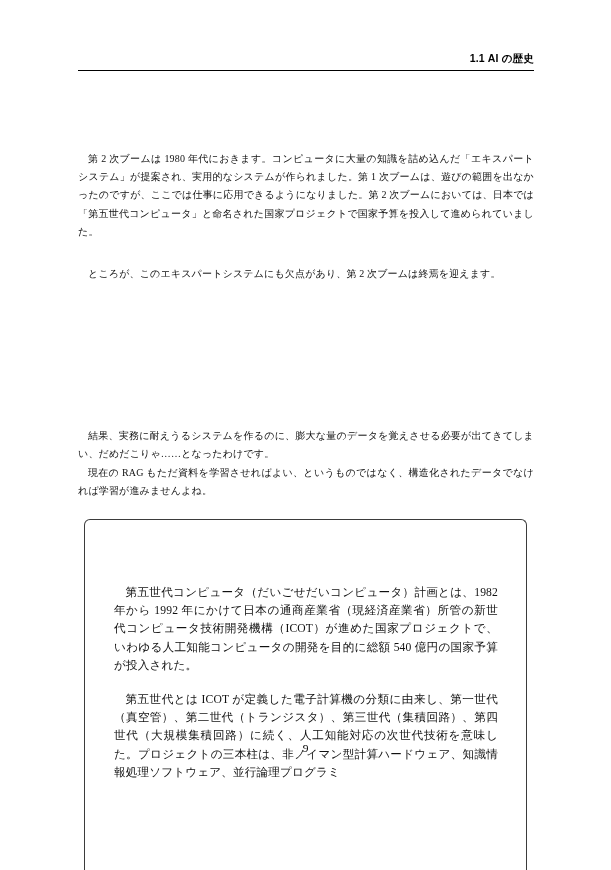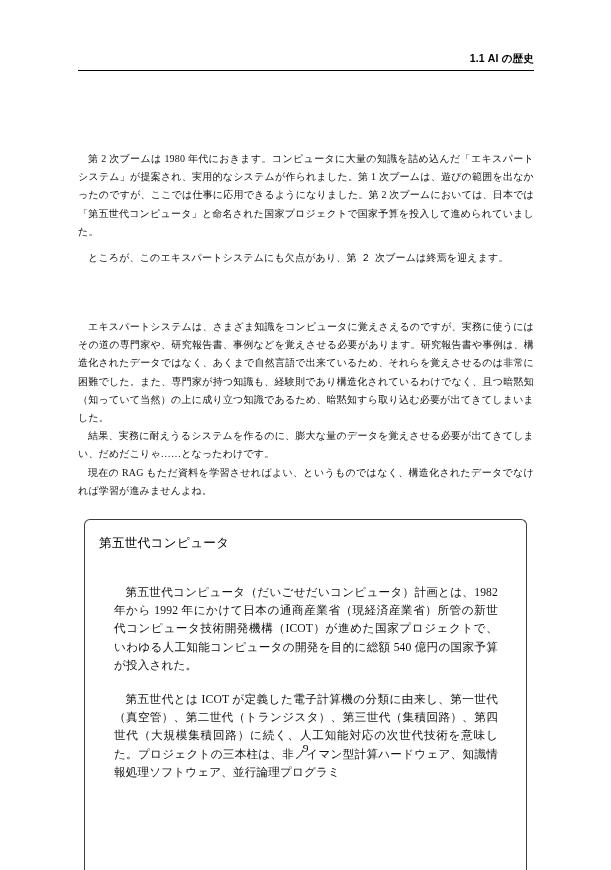"ところが、このエキスパートシステムにも欠点があり、第 2" .para-2 { font-family: Liberation Mono, monospace -> none; top: 250px -> 265px }
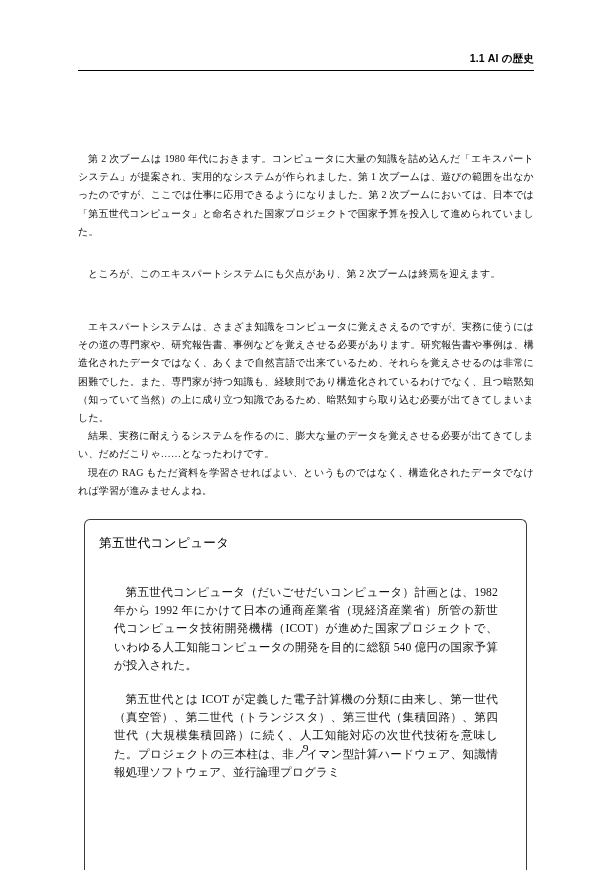"エキスパートシステムは、さまざま知識をコンピュータに覚えさえるのですが、実務に使" div.body-block { html: <div> <p>エキスパートシステムは、さまざま知識をコンピュータに覚えさえるのですが、実務に使うにはその道の専門家や、研究報告書、事例などを覚えさせる必要があります。研究報告書や事例は、構造化されたデータではなく、あくまで自然言語で出来ているため、それらを覚えさせるのは非常に困難でした。また、専門家が持つ知識も、経験則であり構造化されているわけでなく、且つ暗黙知（知っていて当然）の上に成り立つ知識であるため、暗黙知すら取り込む必要が出てきてしまいました。</p> </div> -> none }
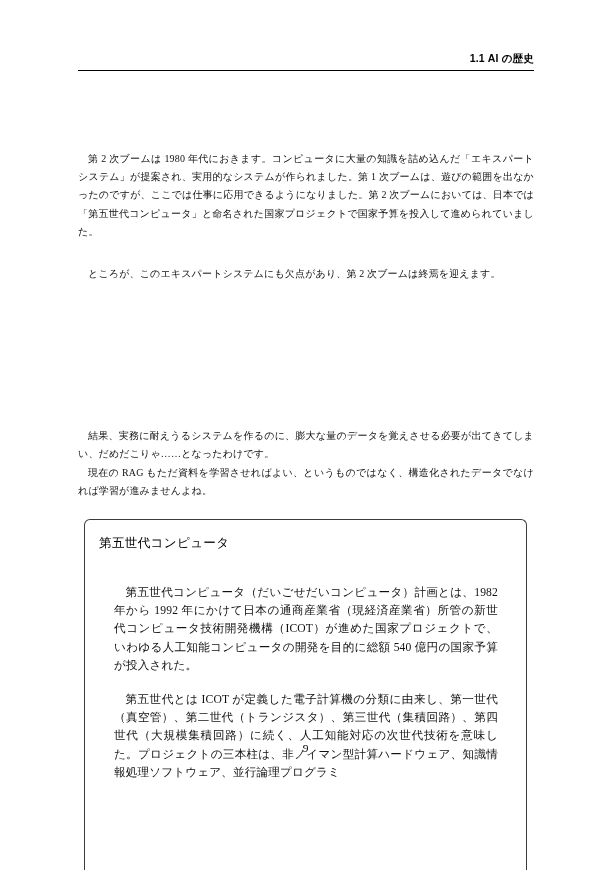"第五世代コンピュータ" div.frame-title { html: <div>第五世代コンピュータ</div> -> none }
